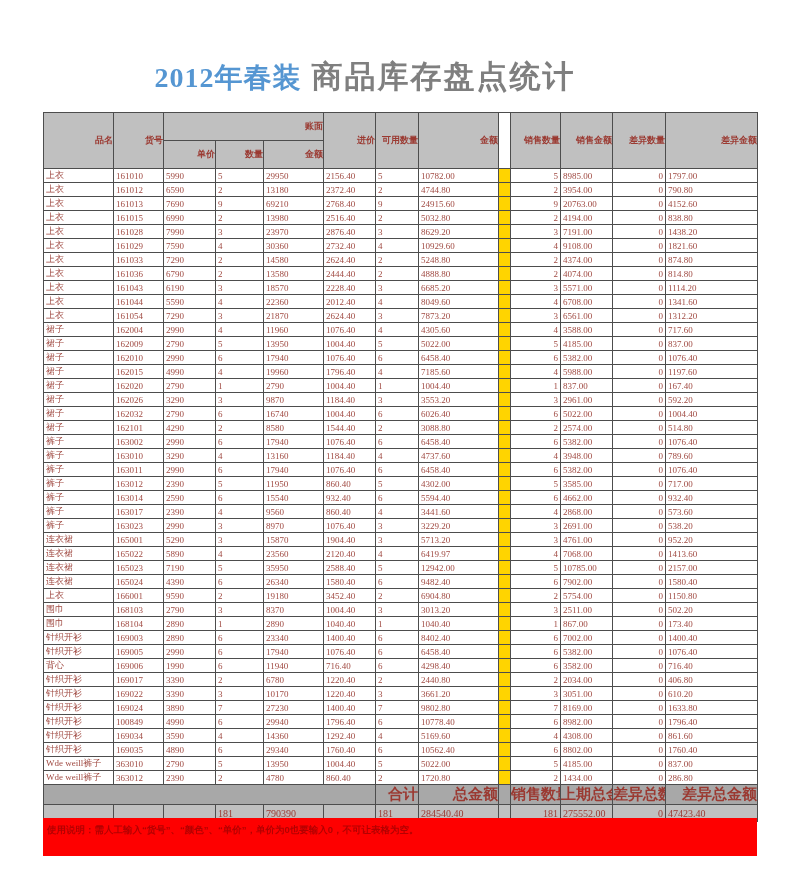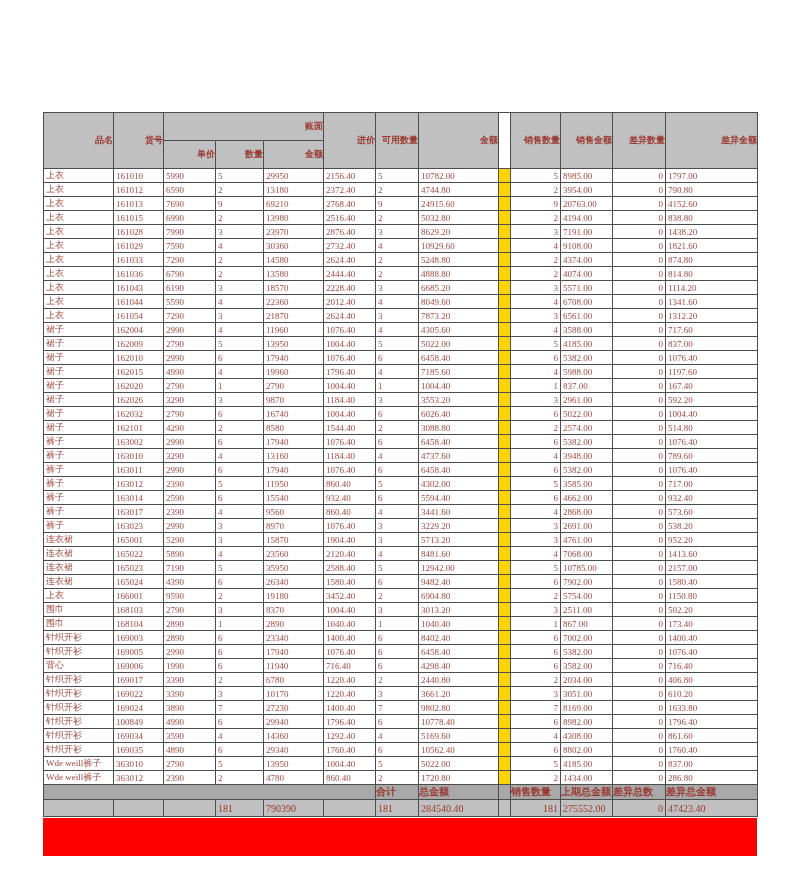"2012年春装 商品库存盘点统计" div.title-wrap { html: none -> <div> <span>2012年春装</span><span>商品库存盘点统计</span> </div> }
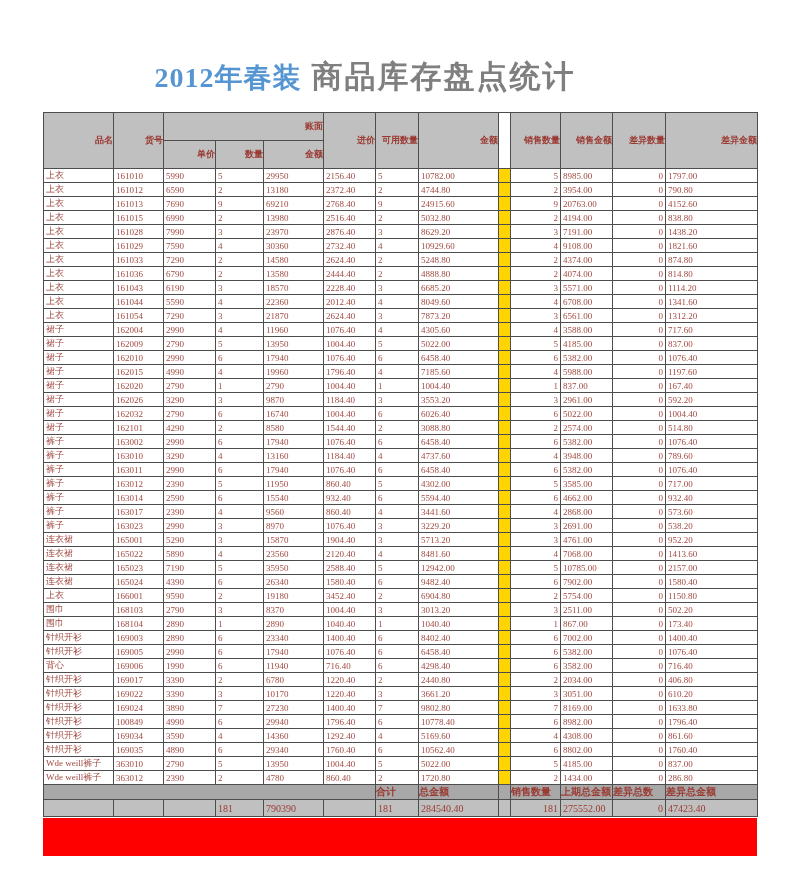"8481.60" td.cell { text: 8481.60 -> 6419.97 }
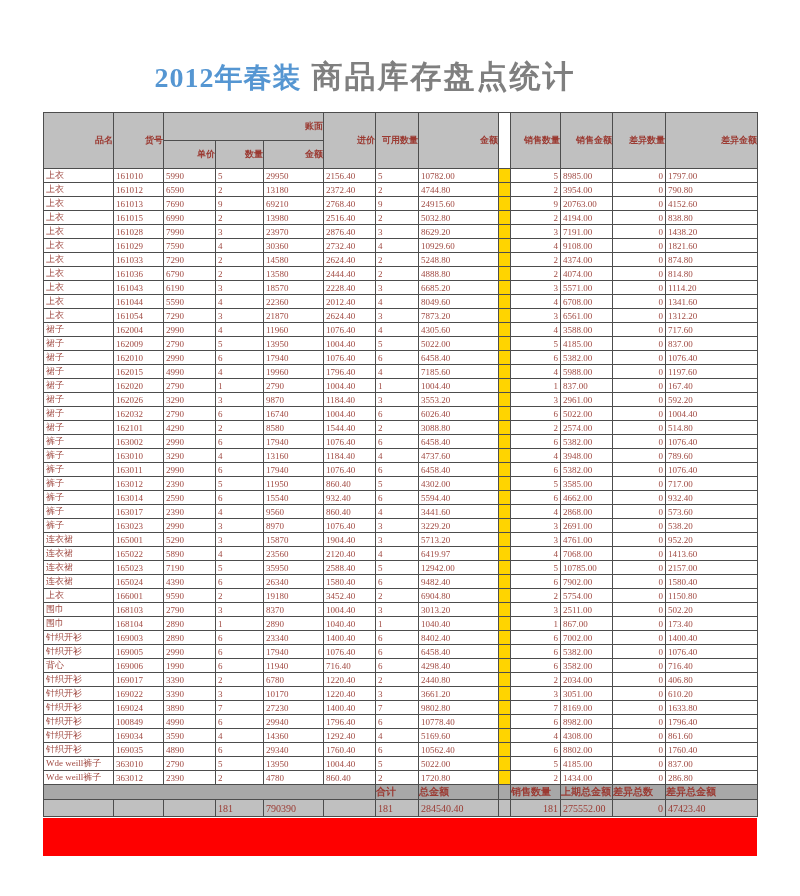"合计" tr.totals-label td { font-size: 10px -> 15px; text-align: left -> right }
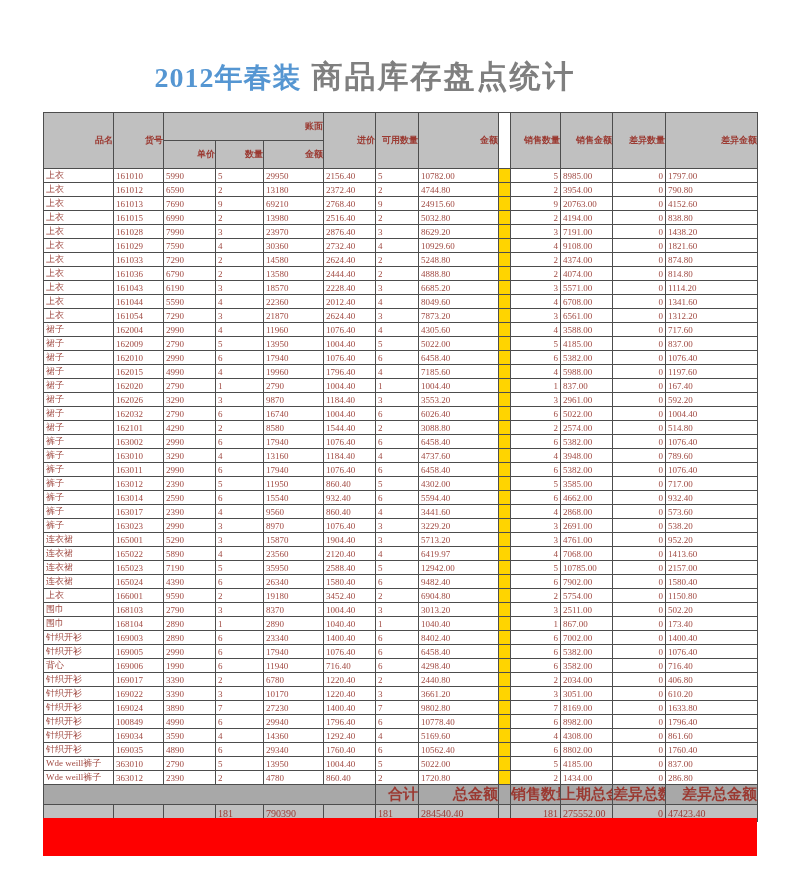"使用说明：需人工输入“货号”、“颜色”、“单价”，单价为0也要输入0，不可让表格" div.l1 { html: none -> <div>使用说明：需人工输入“货号”、“颜色”、“单价”，单价为0也要输入0，不可让表格为空。</div> }
